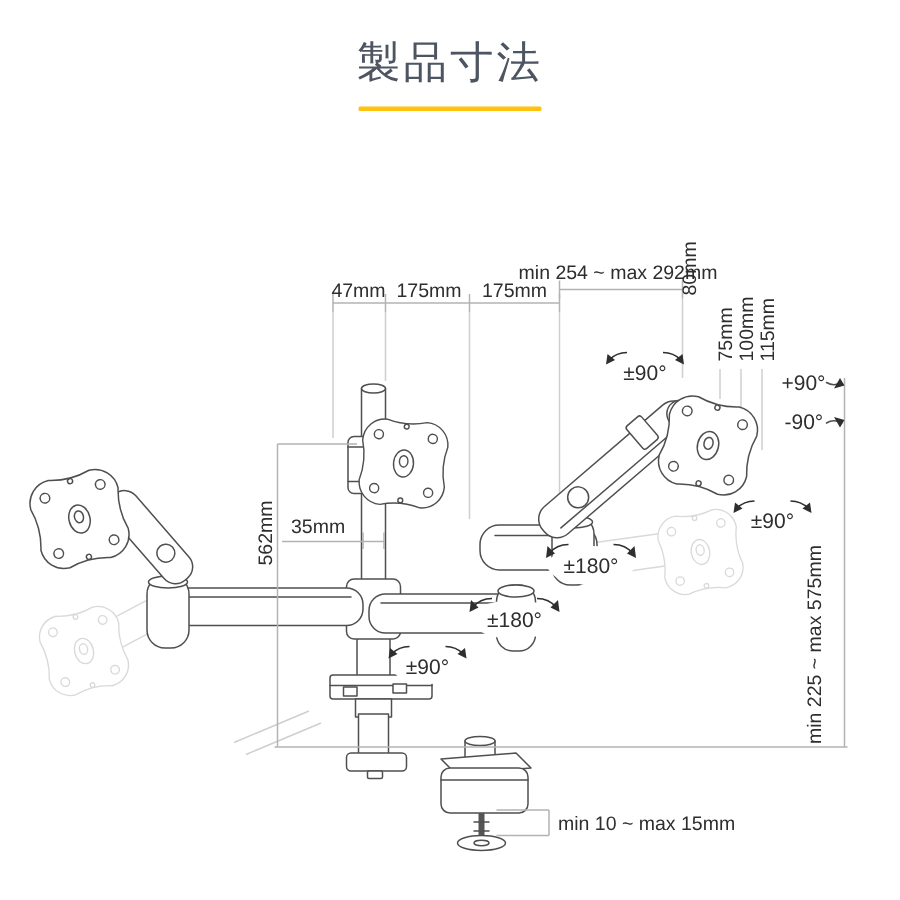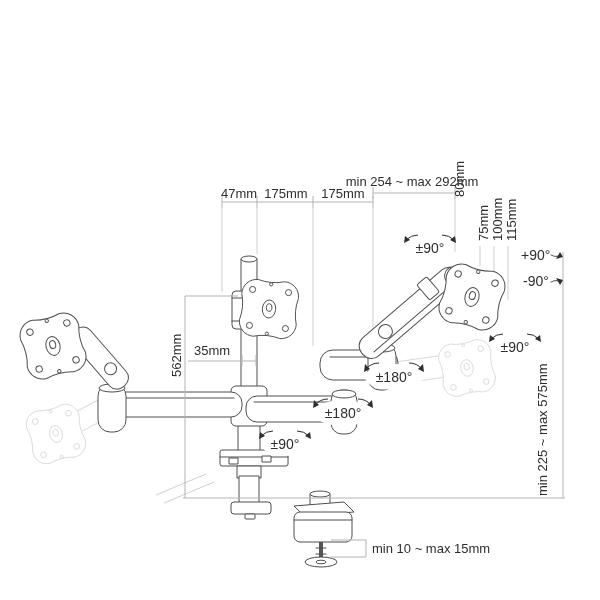"製品寸法" div { html: none -> <div> <div>製品寸法</div> <div></div> </div> }
